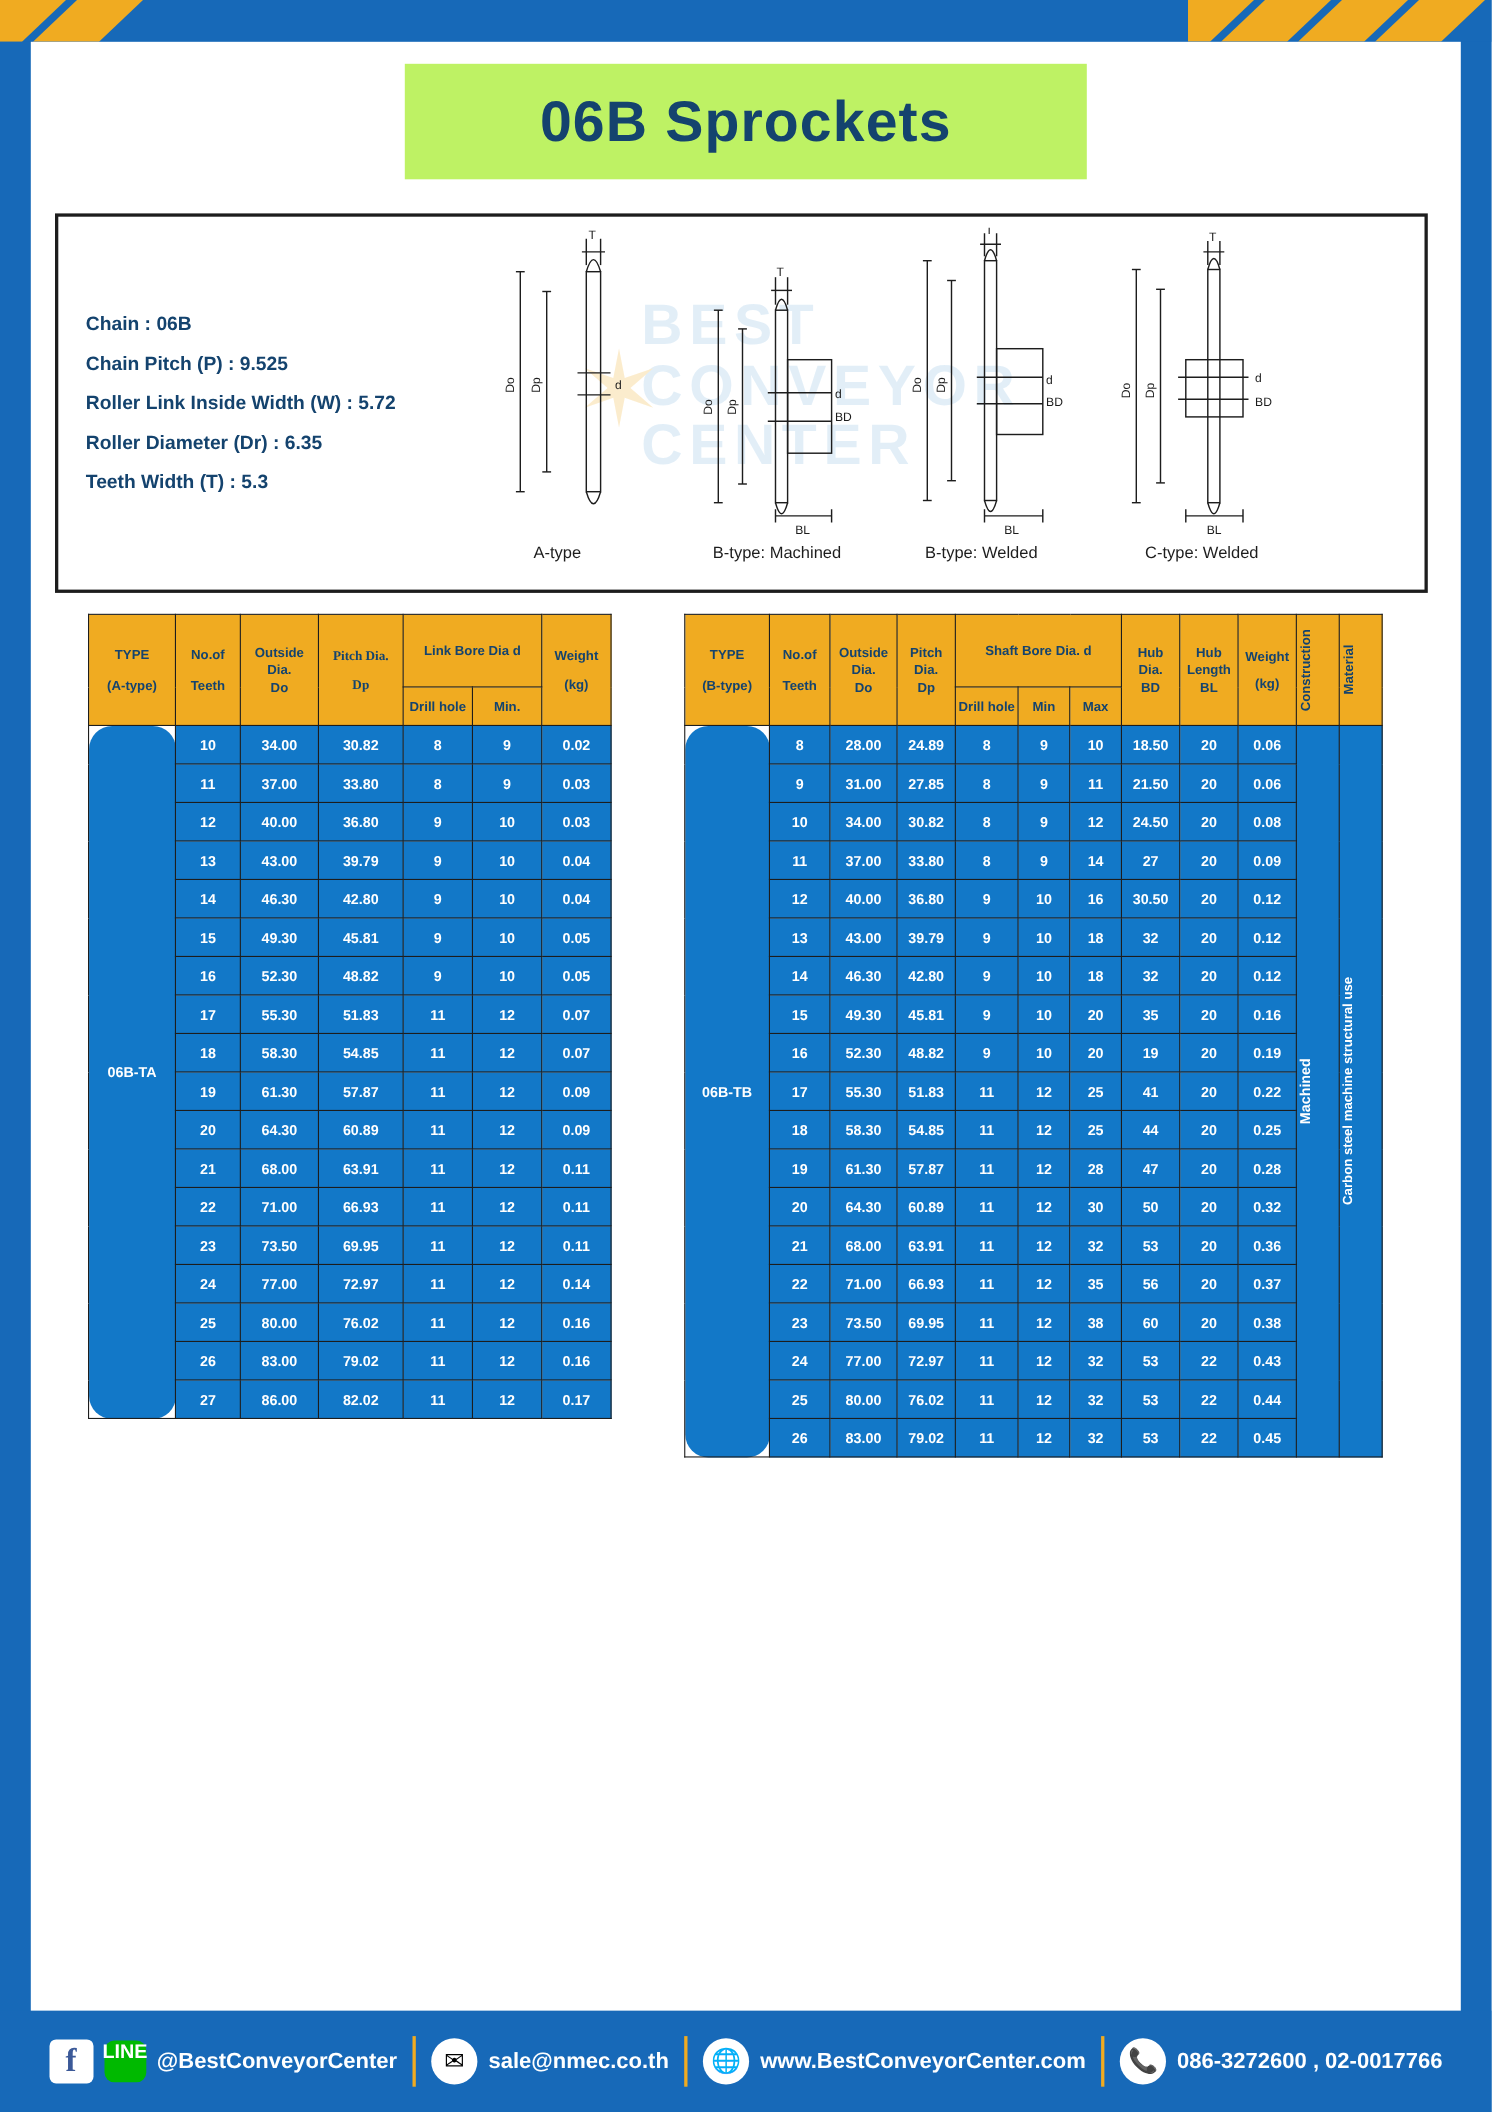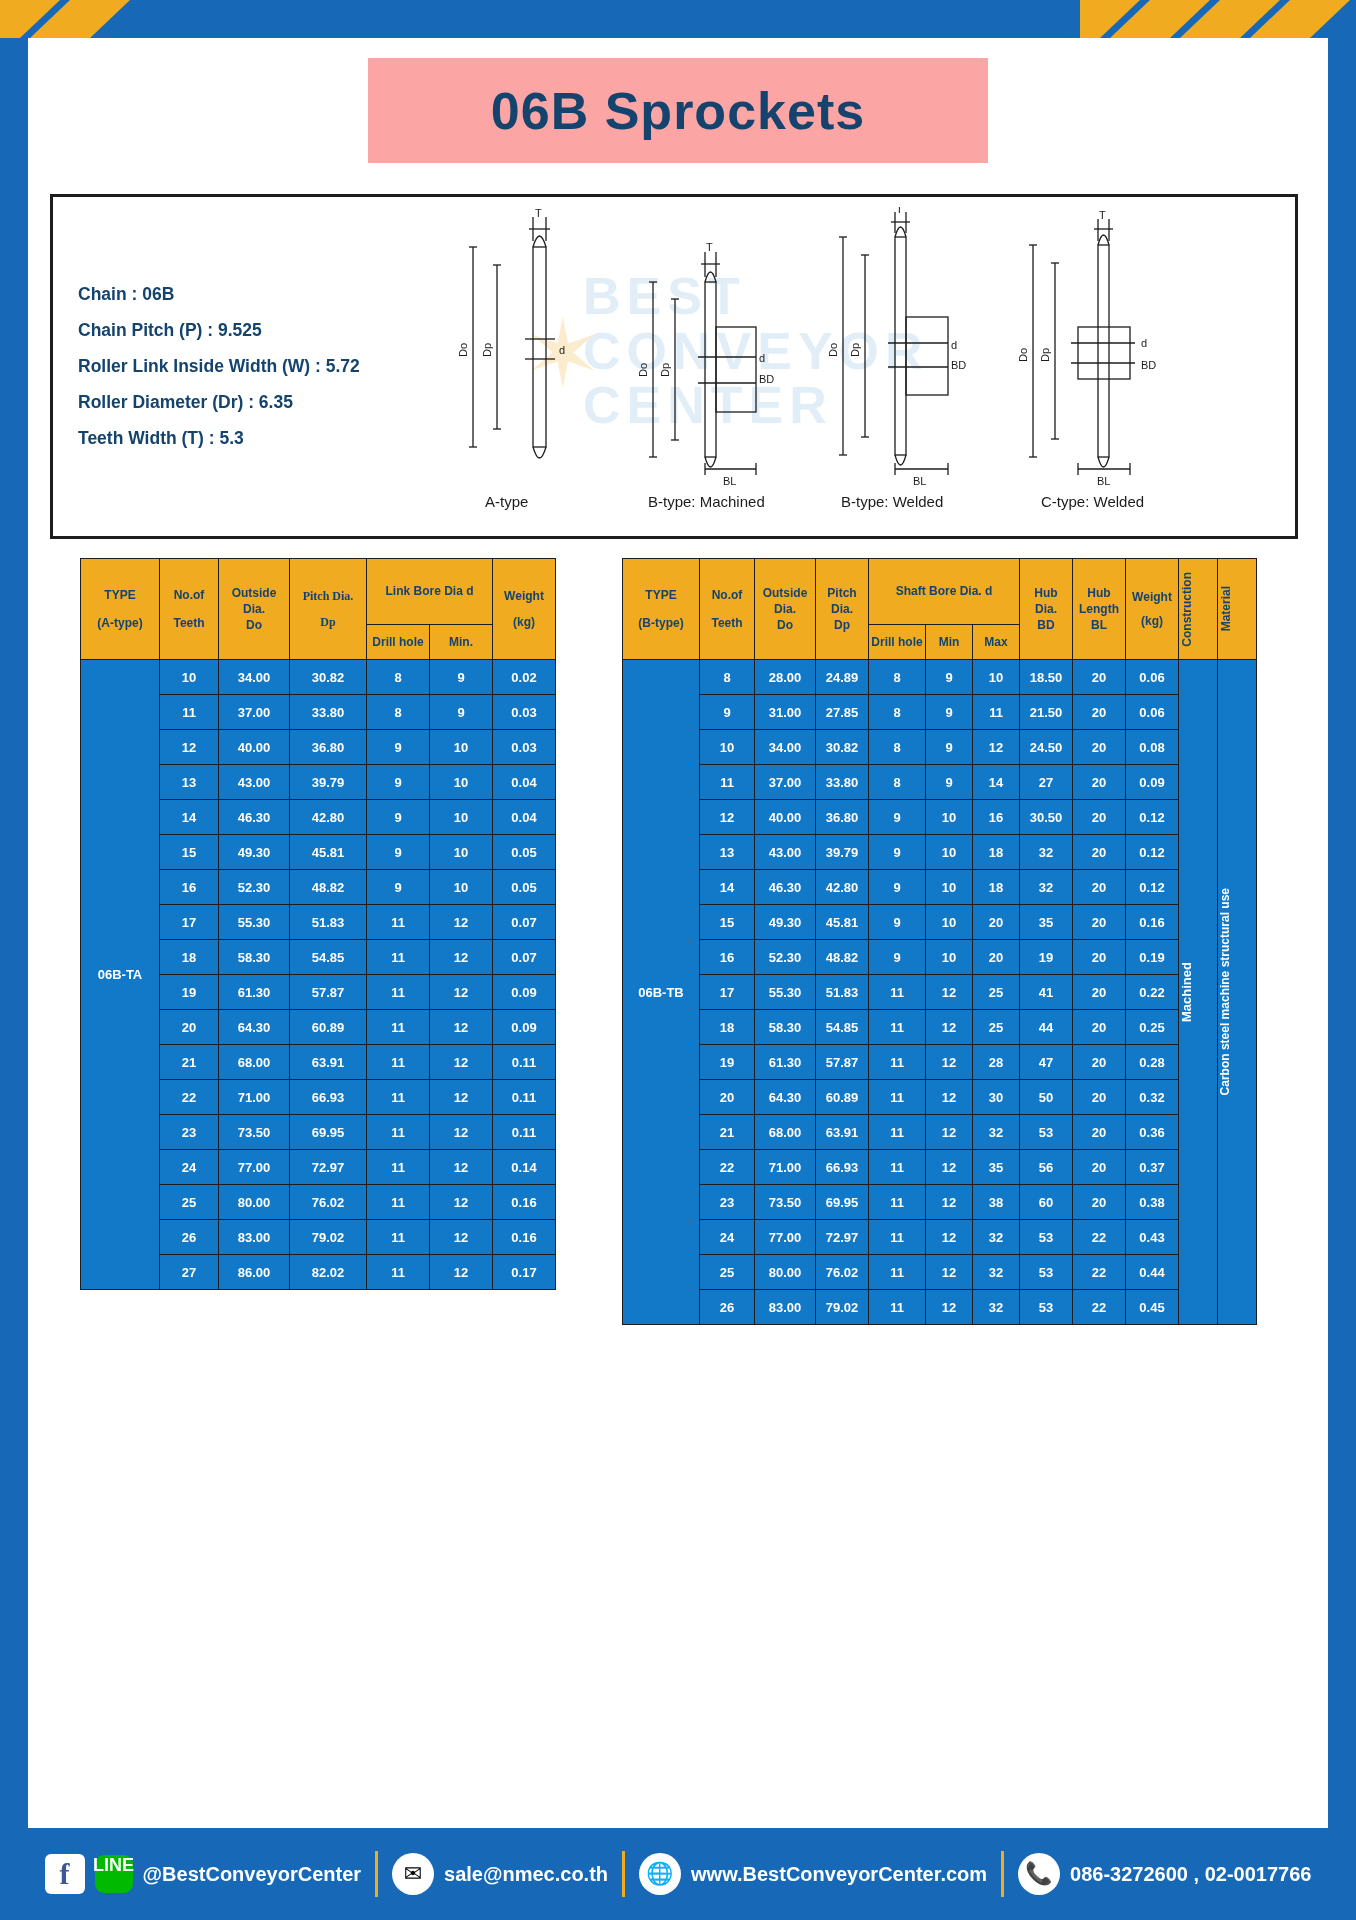"06B Sprockets" .title-box { background: #fca5a5 -> #bef264 }
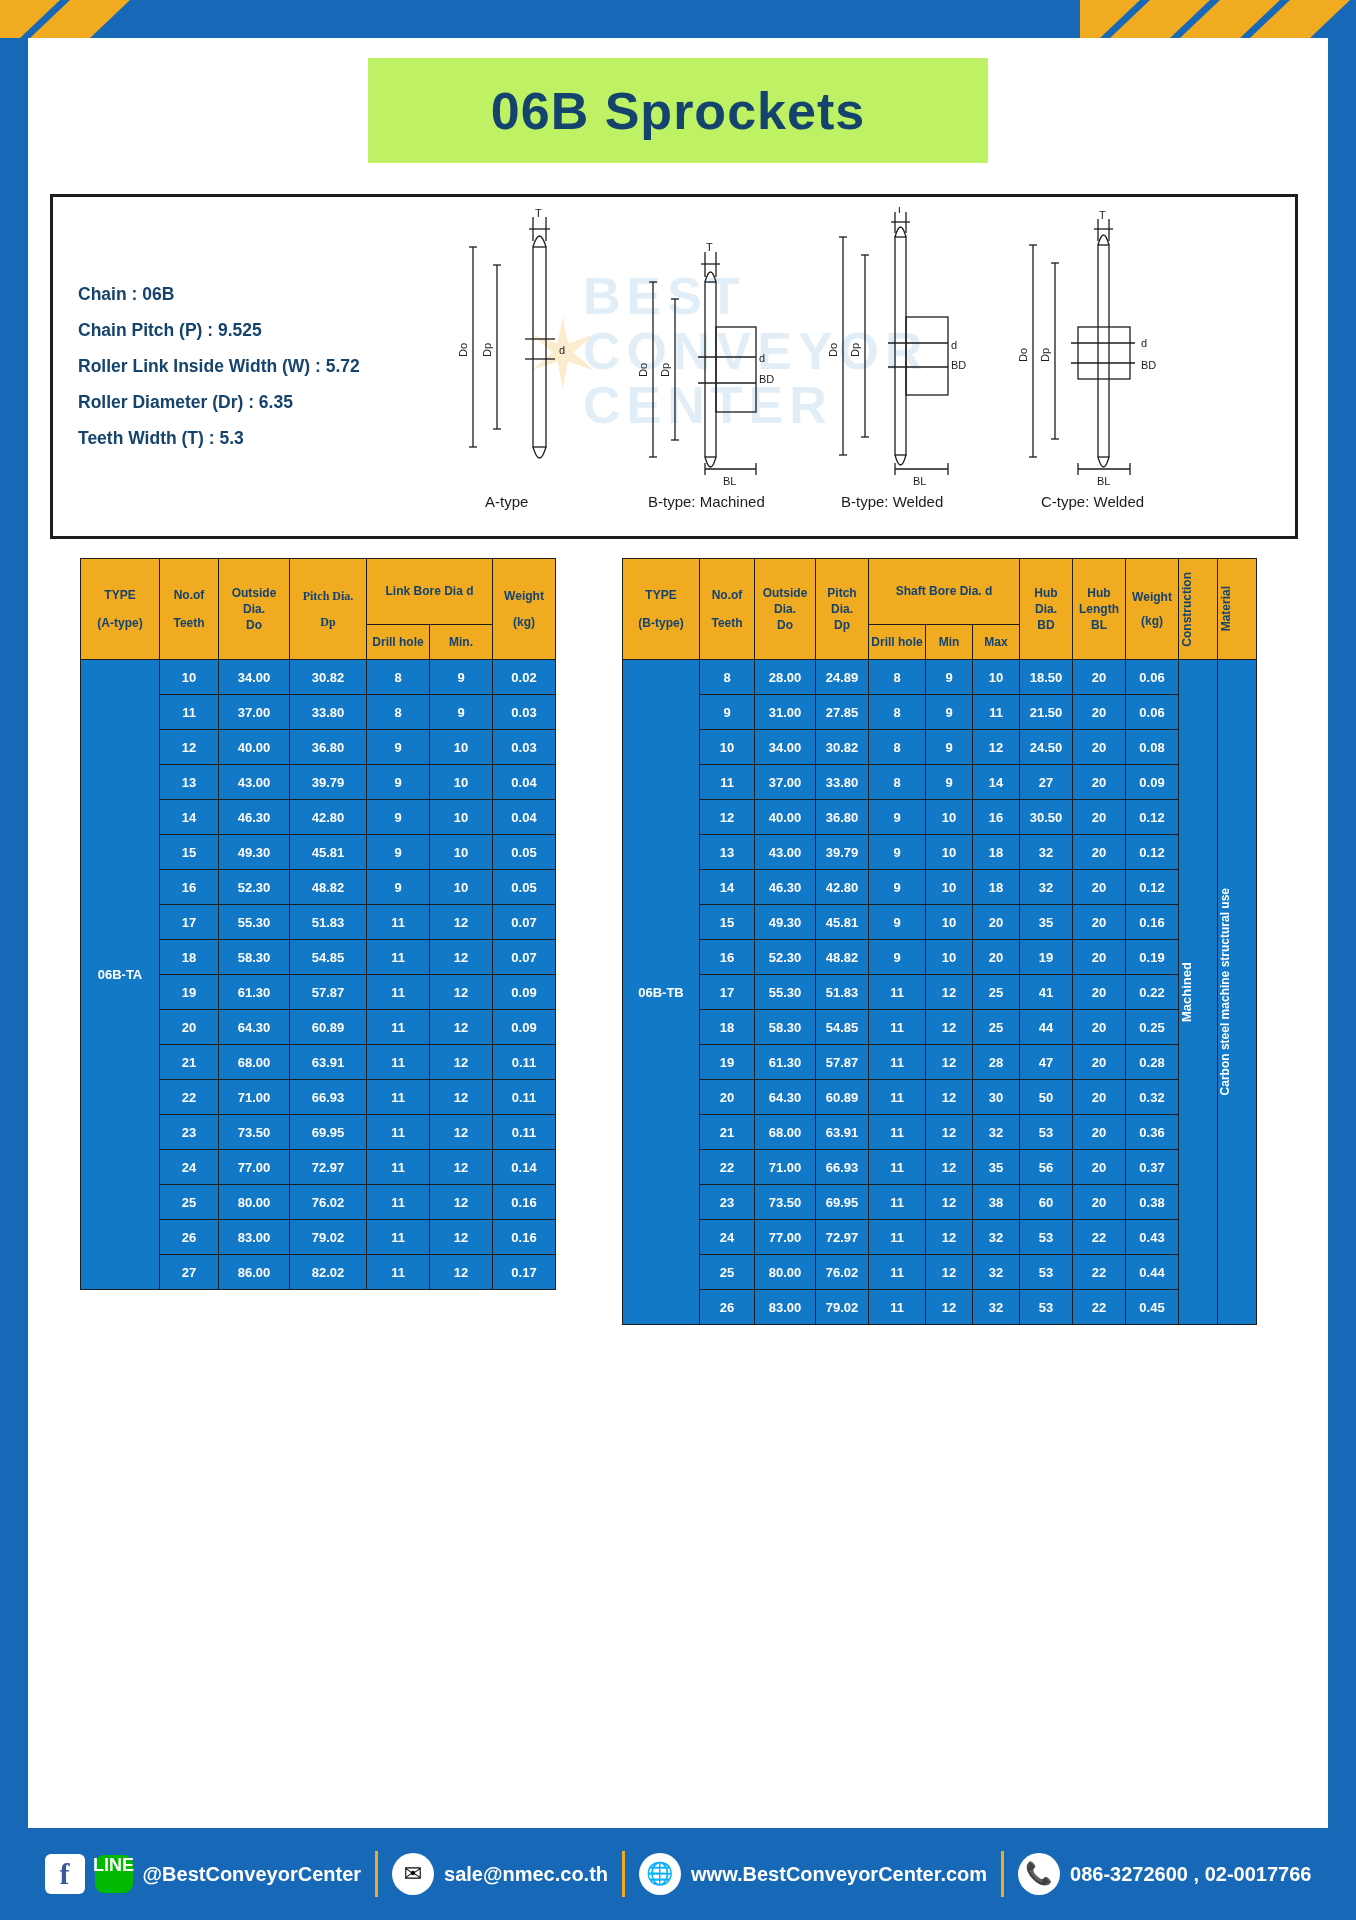"06B-TA" .type-cell { border-radius: none -> 21px }
